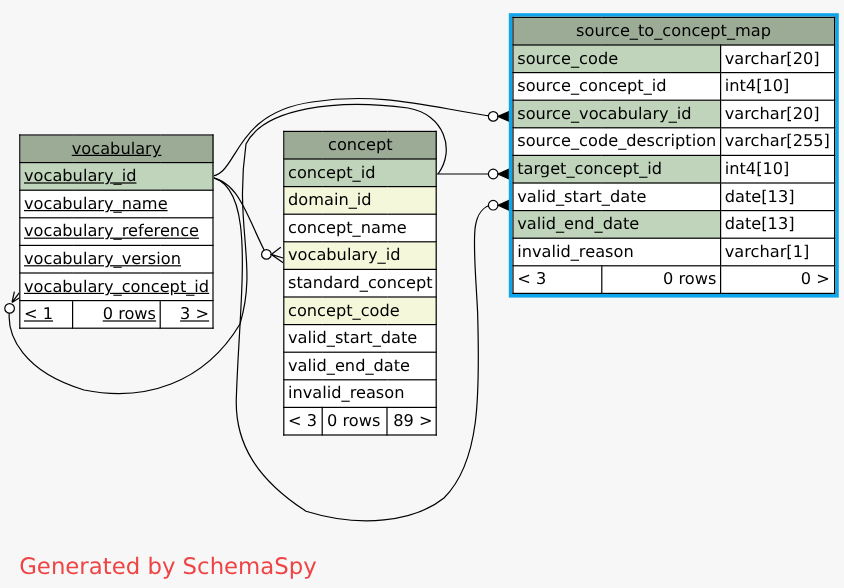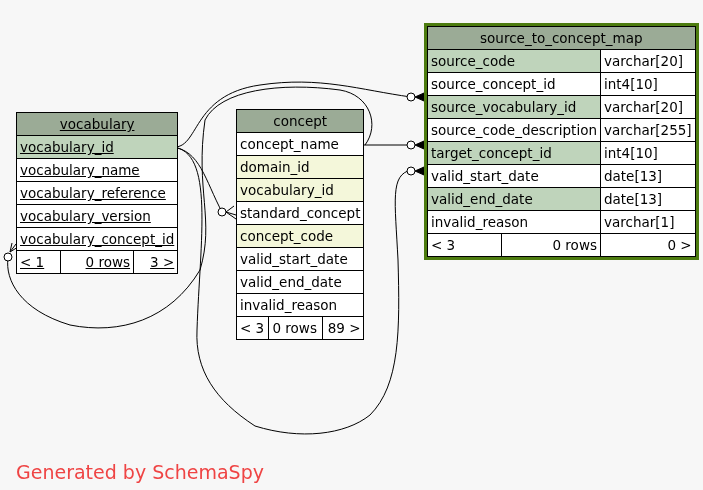"source_to_concept_map" #t-stcm-wrap { border: 3px solid #4d7c0f -> 3px solid #0ea5e9; top: 23px -> 11px }
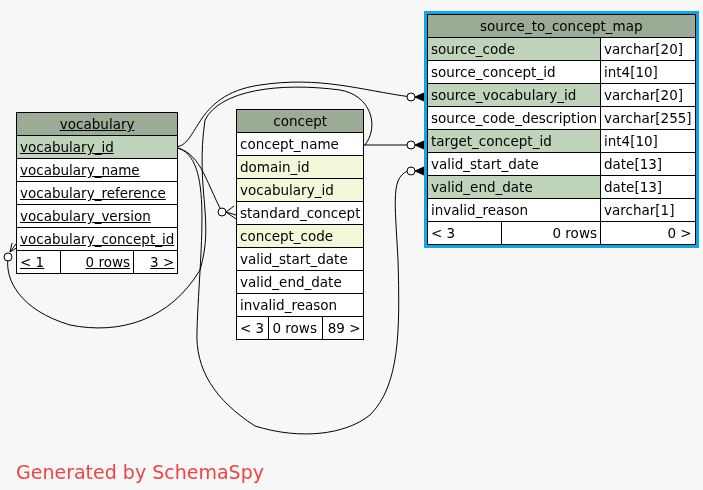"concept_id" tr { html: none -> <tr> <td>concept_id</td> </tr> }
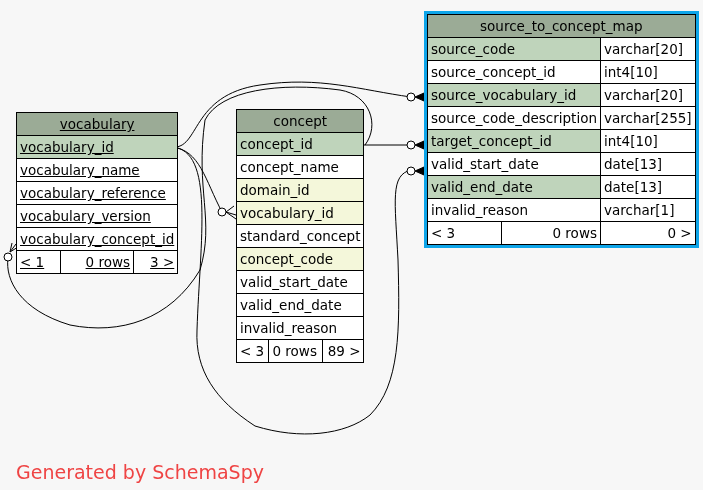"concept_name" tr { order: before "domain_id" -> after "domain_id" }
